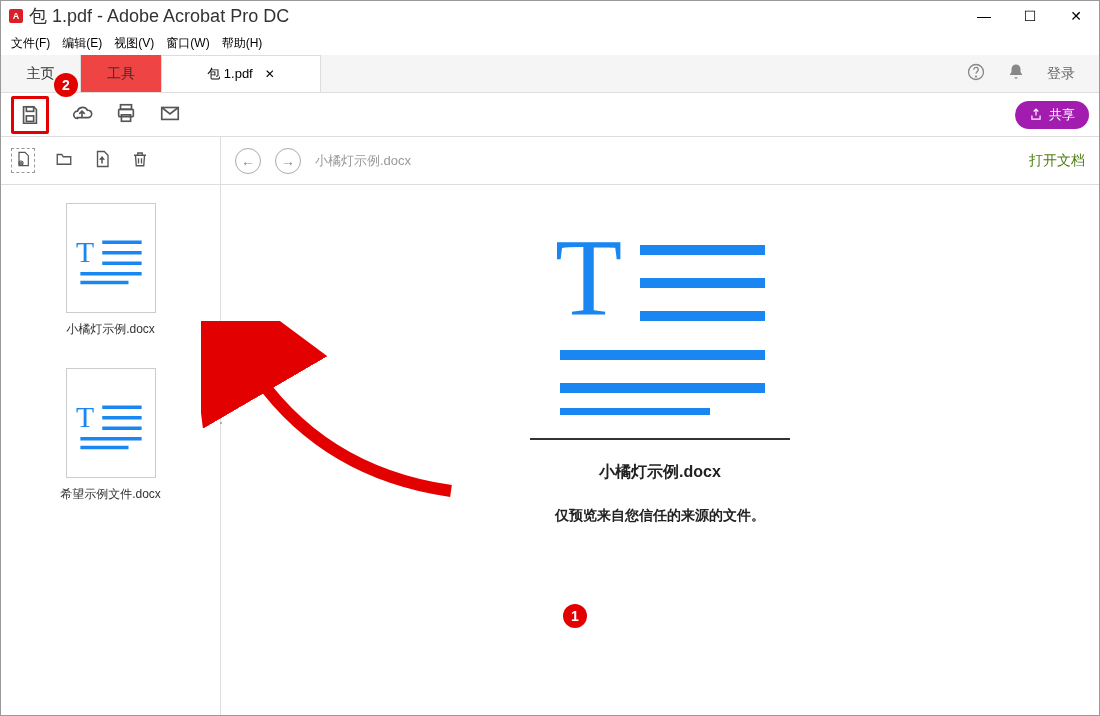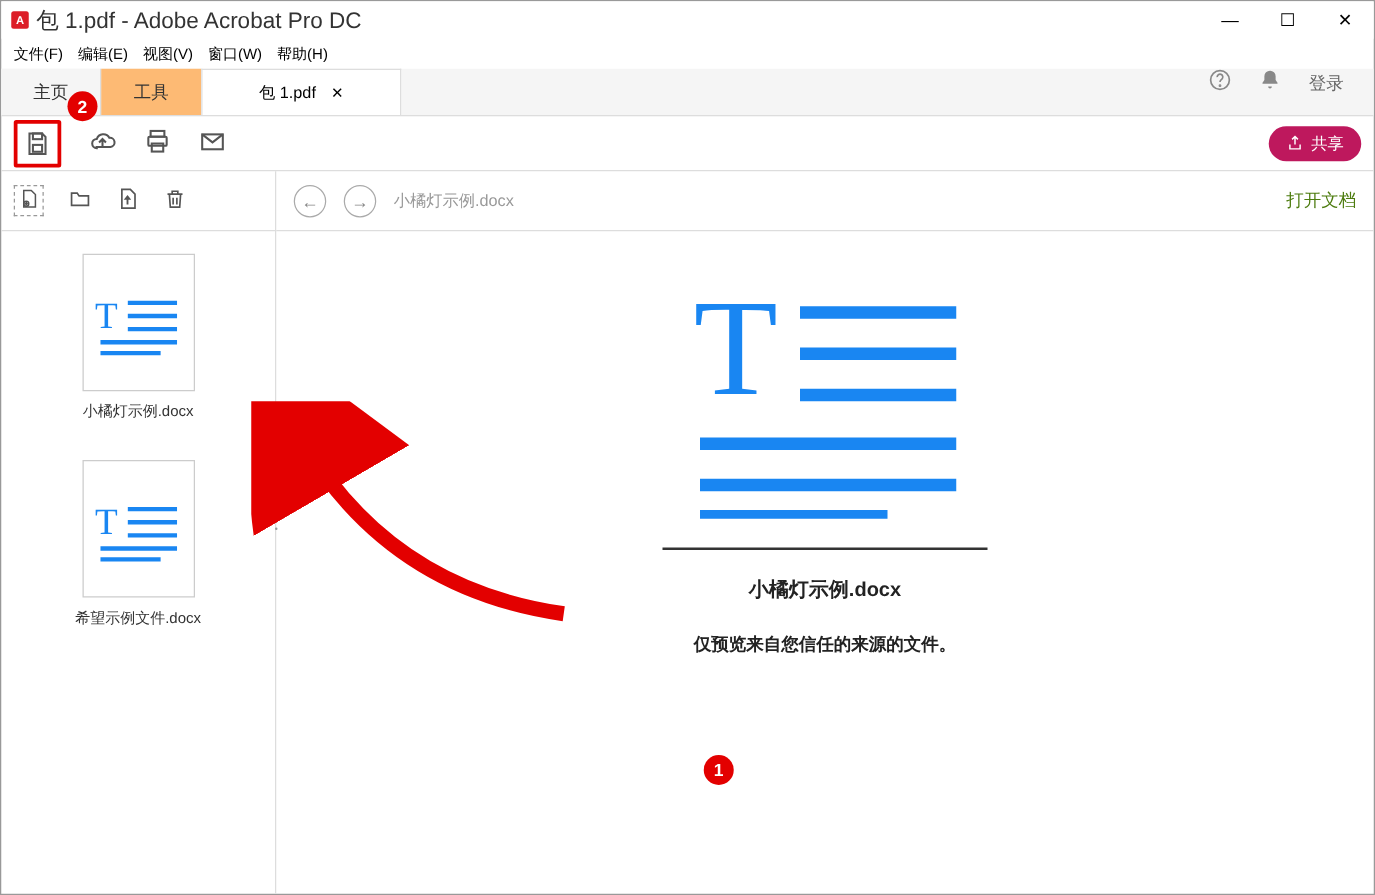"主页" .tabs { align-items: flex-start -> center }
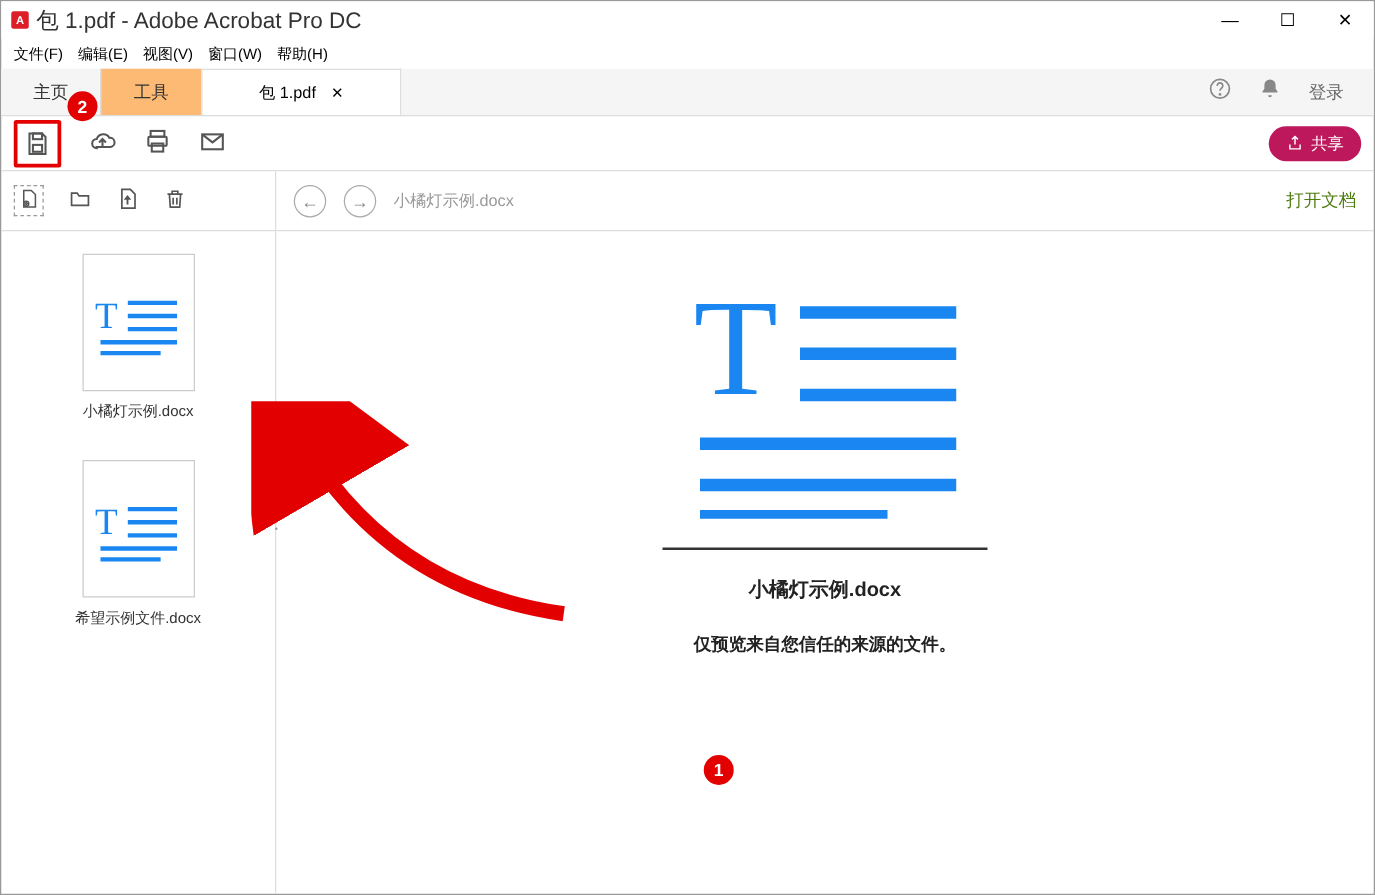"工具" .tabs .fixed-tab:nth-child(2) { background: #fdba74 -> #ef4444 }
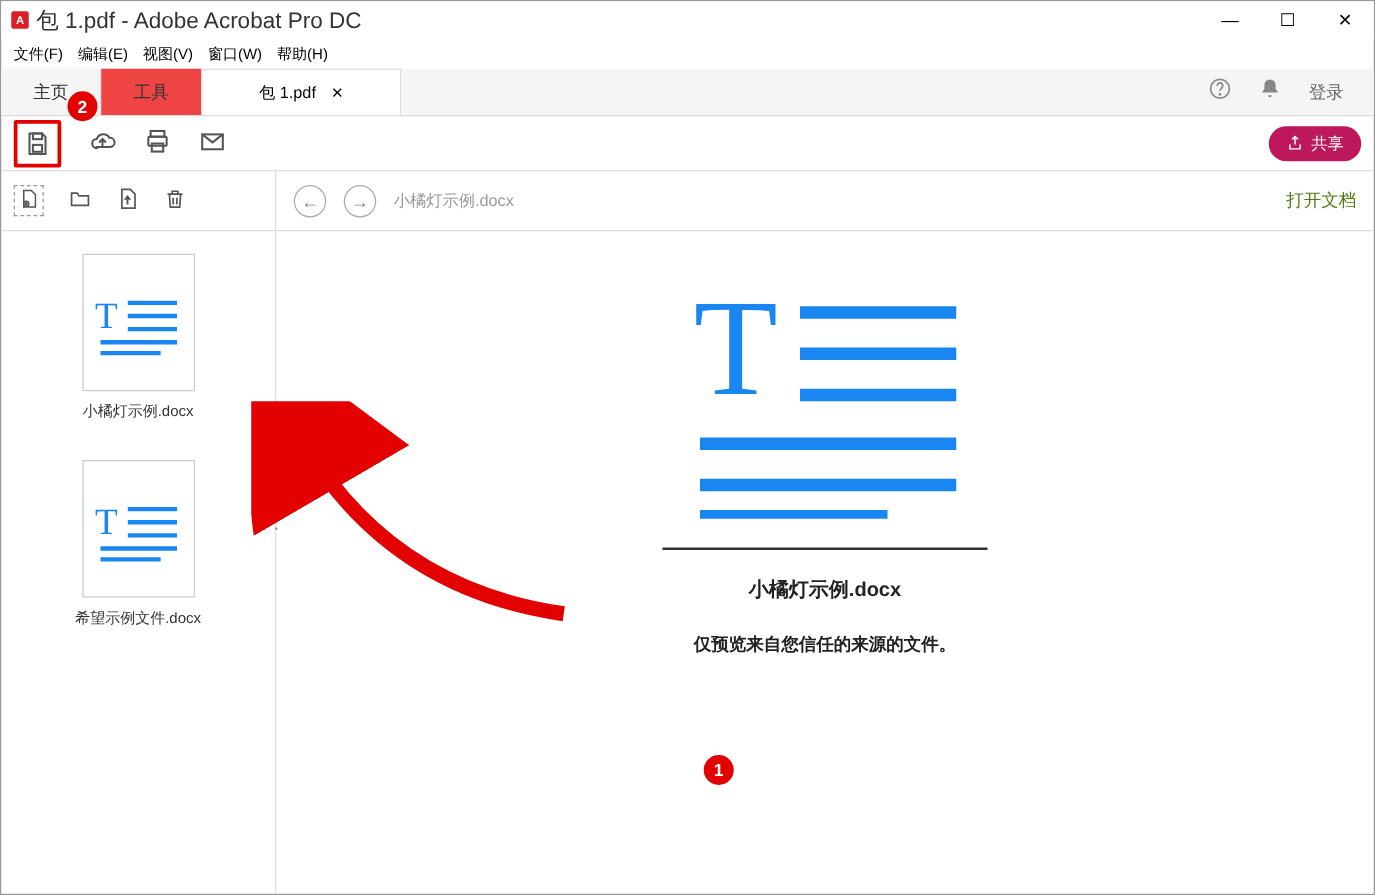"共享" .toolbar .share-btn { background: #be185d -> #a21caf }
